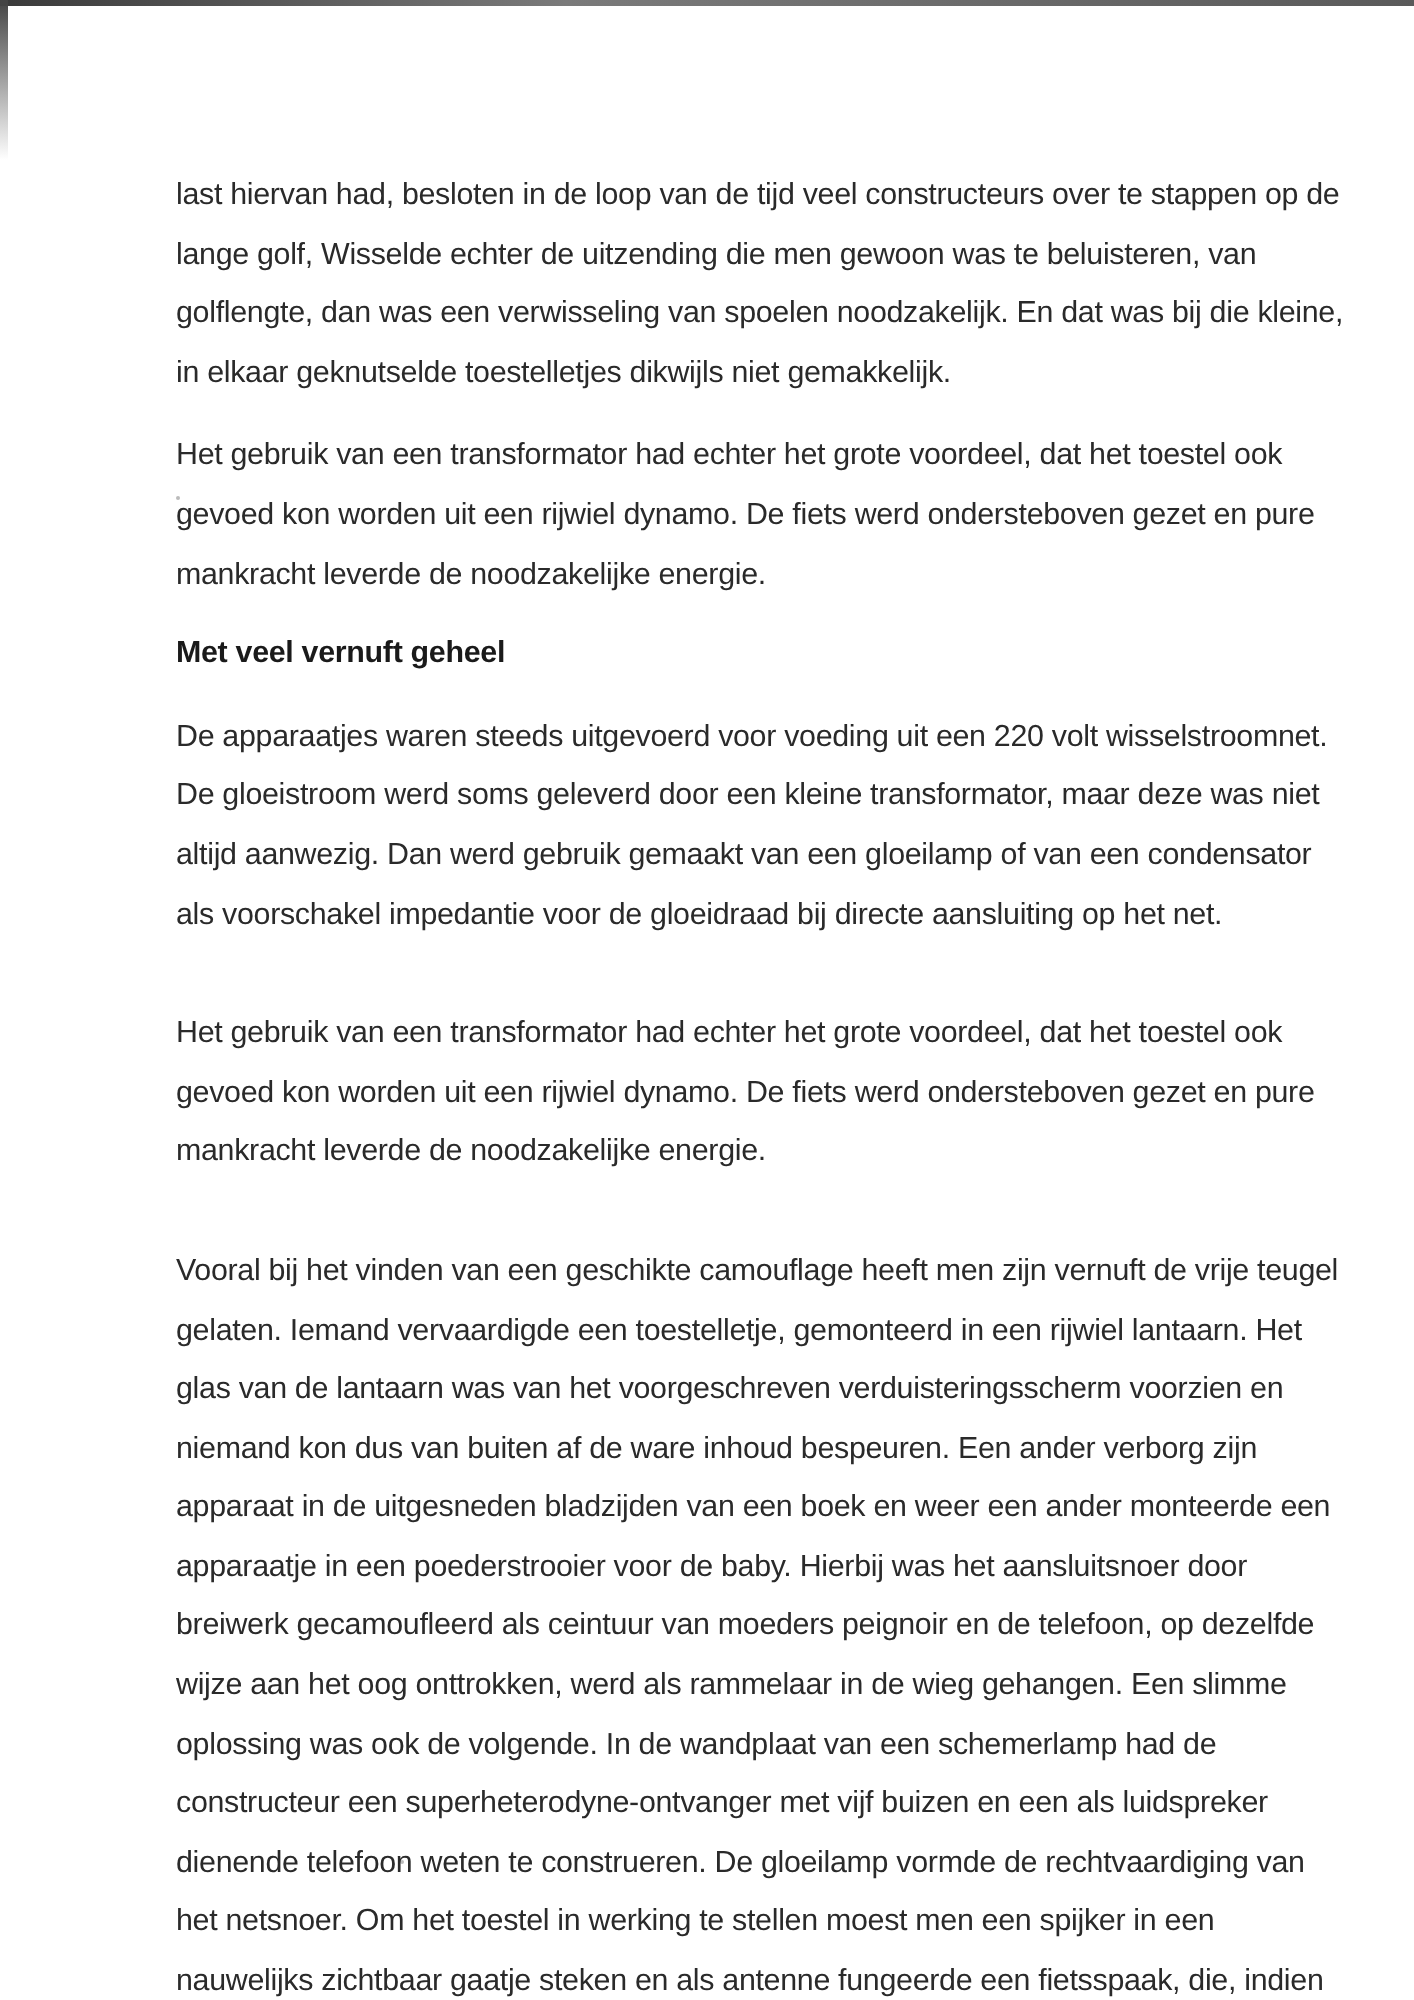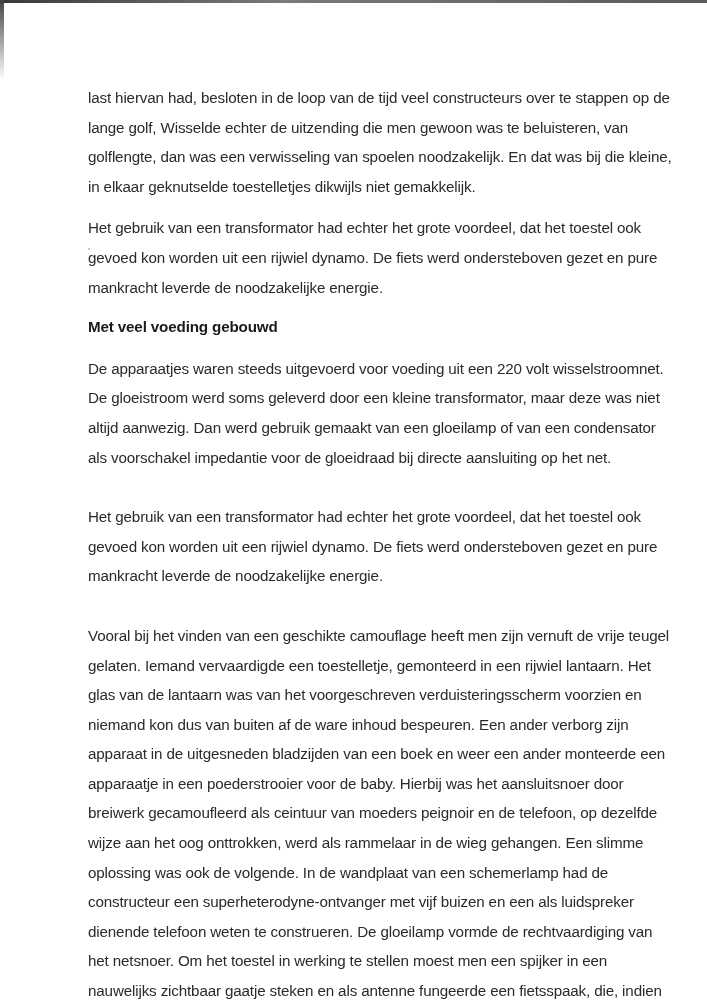"Met veel voeding gebouwd" p.heading { text: voeding gebouwd -> vernuft geheel }
